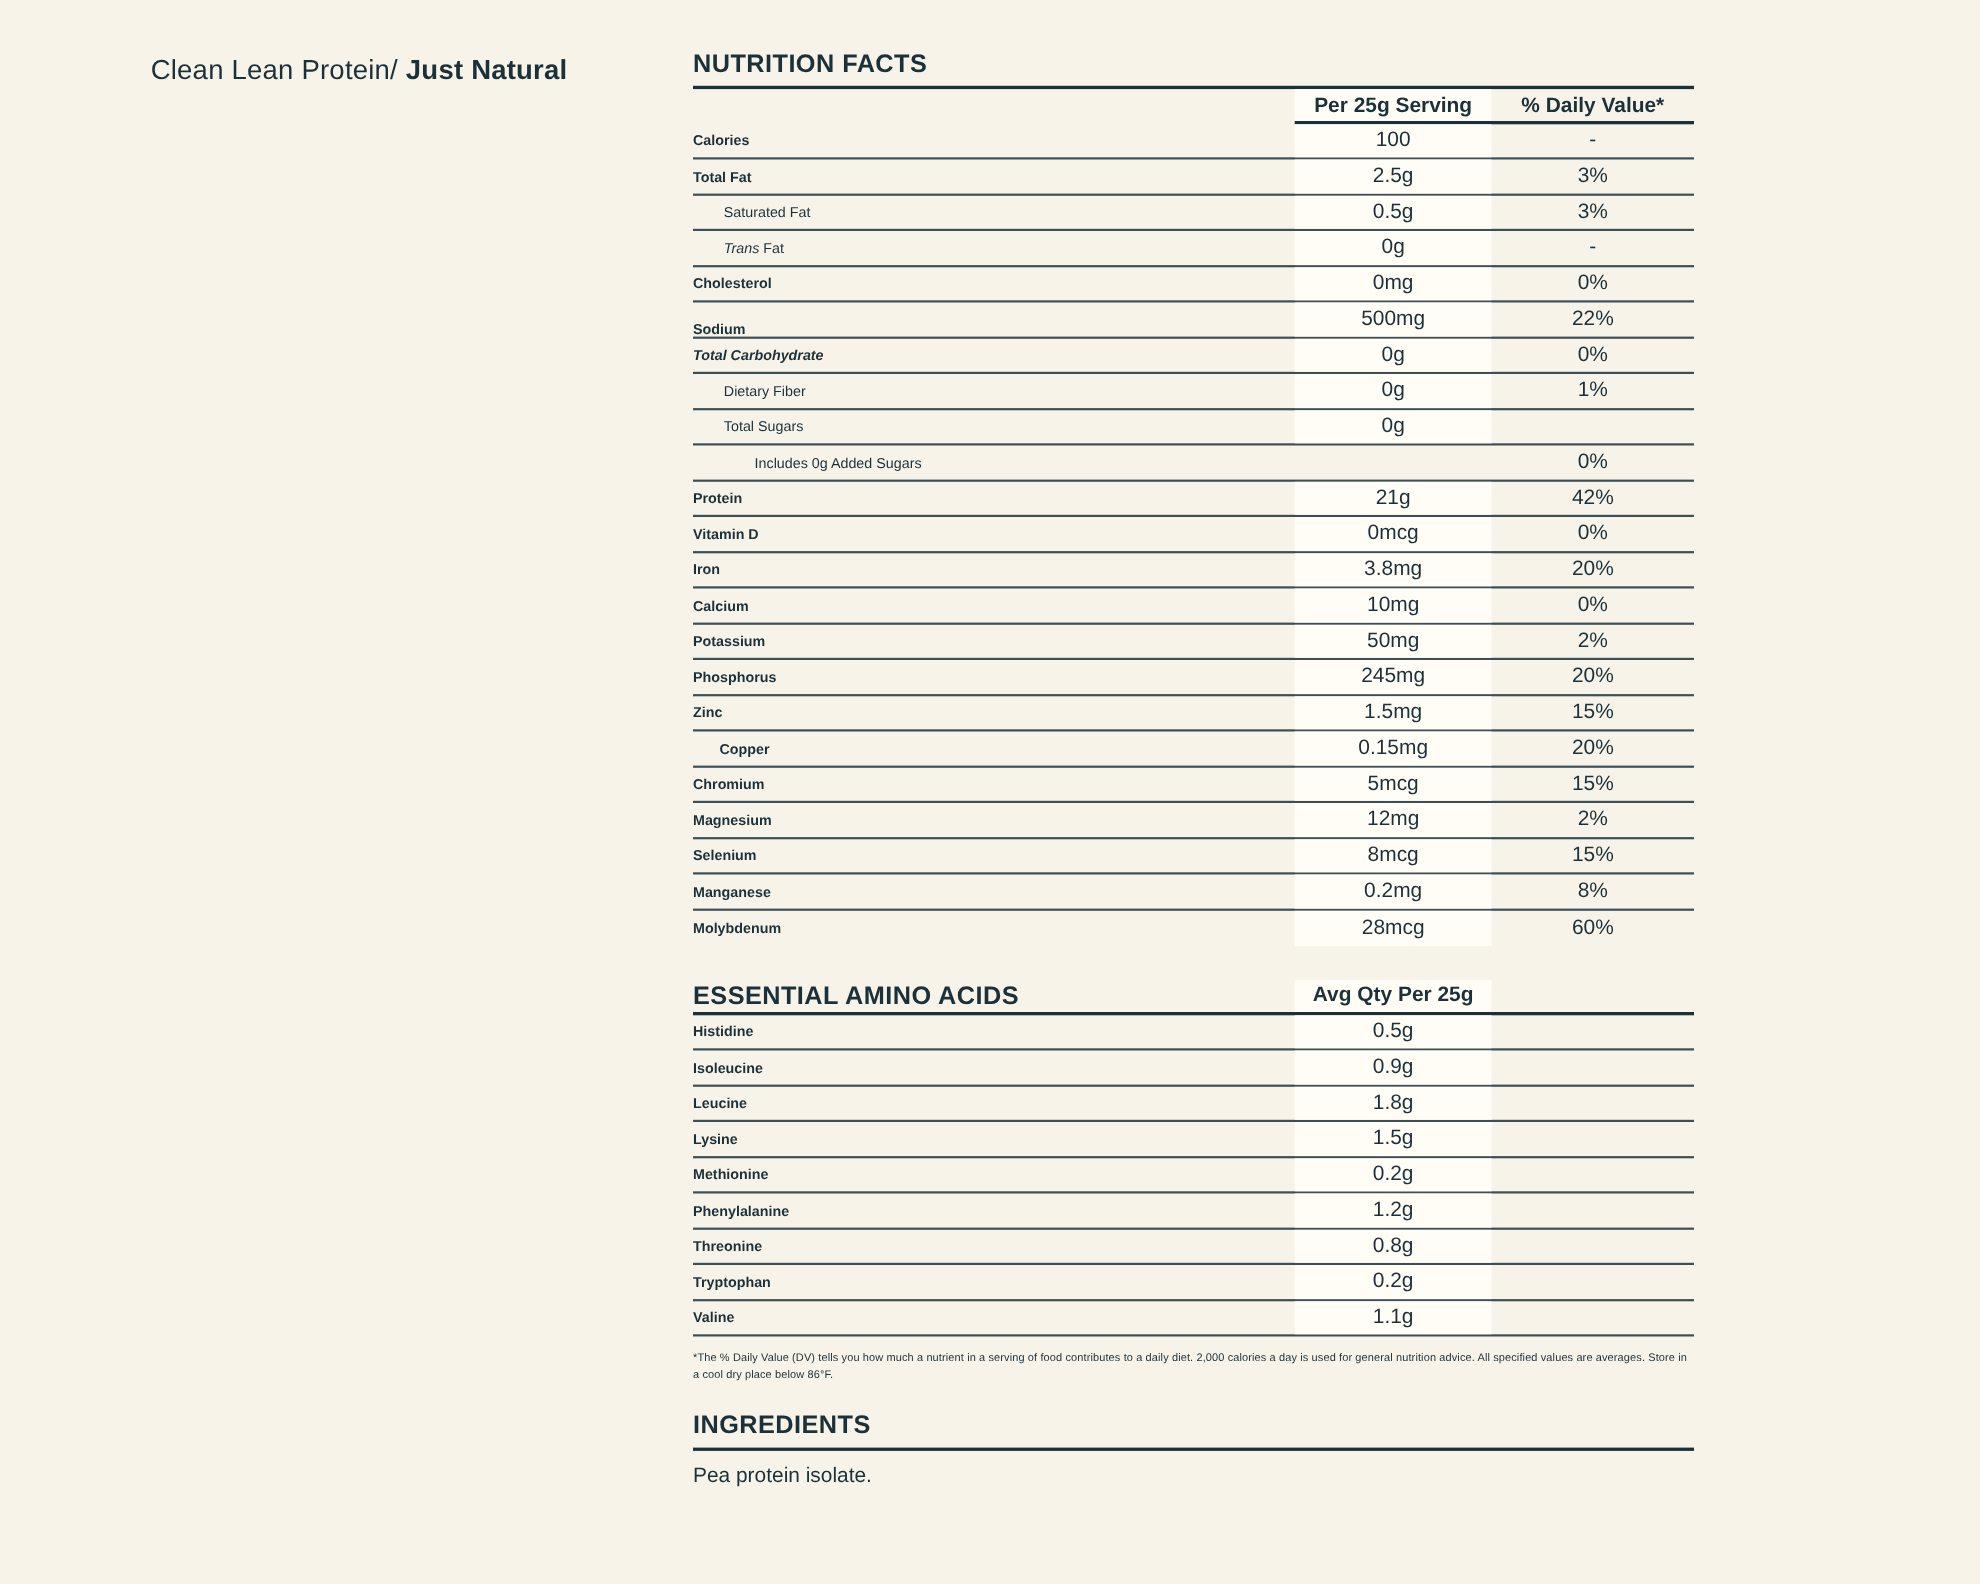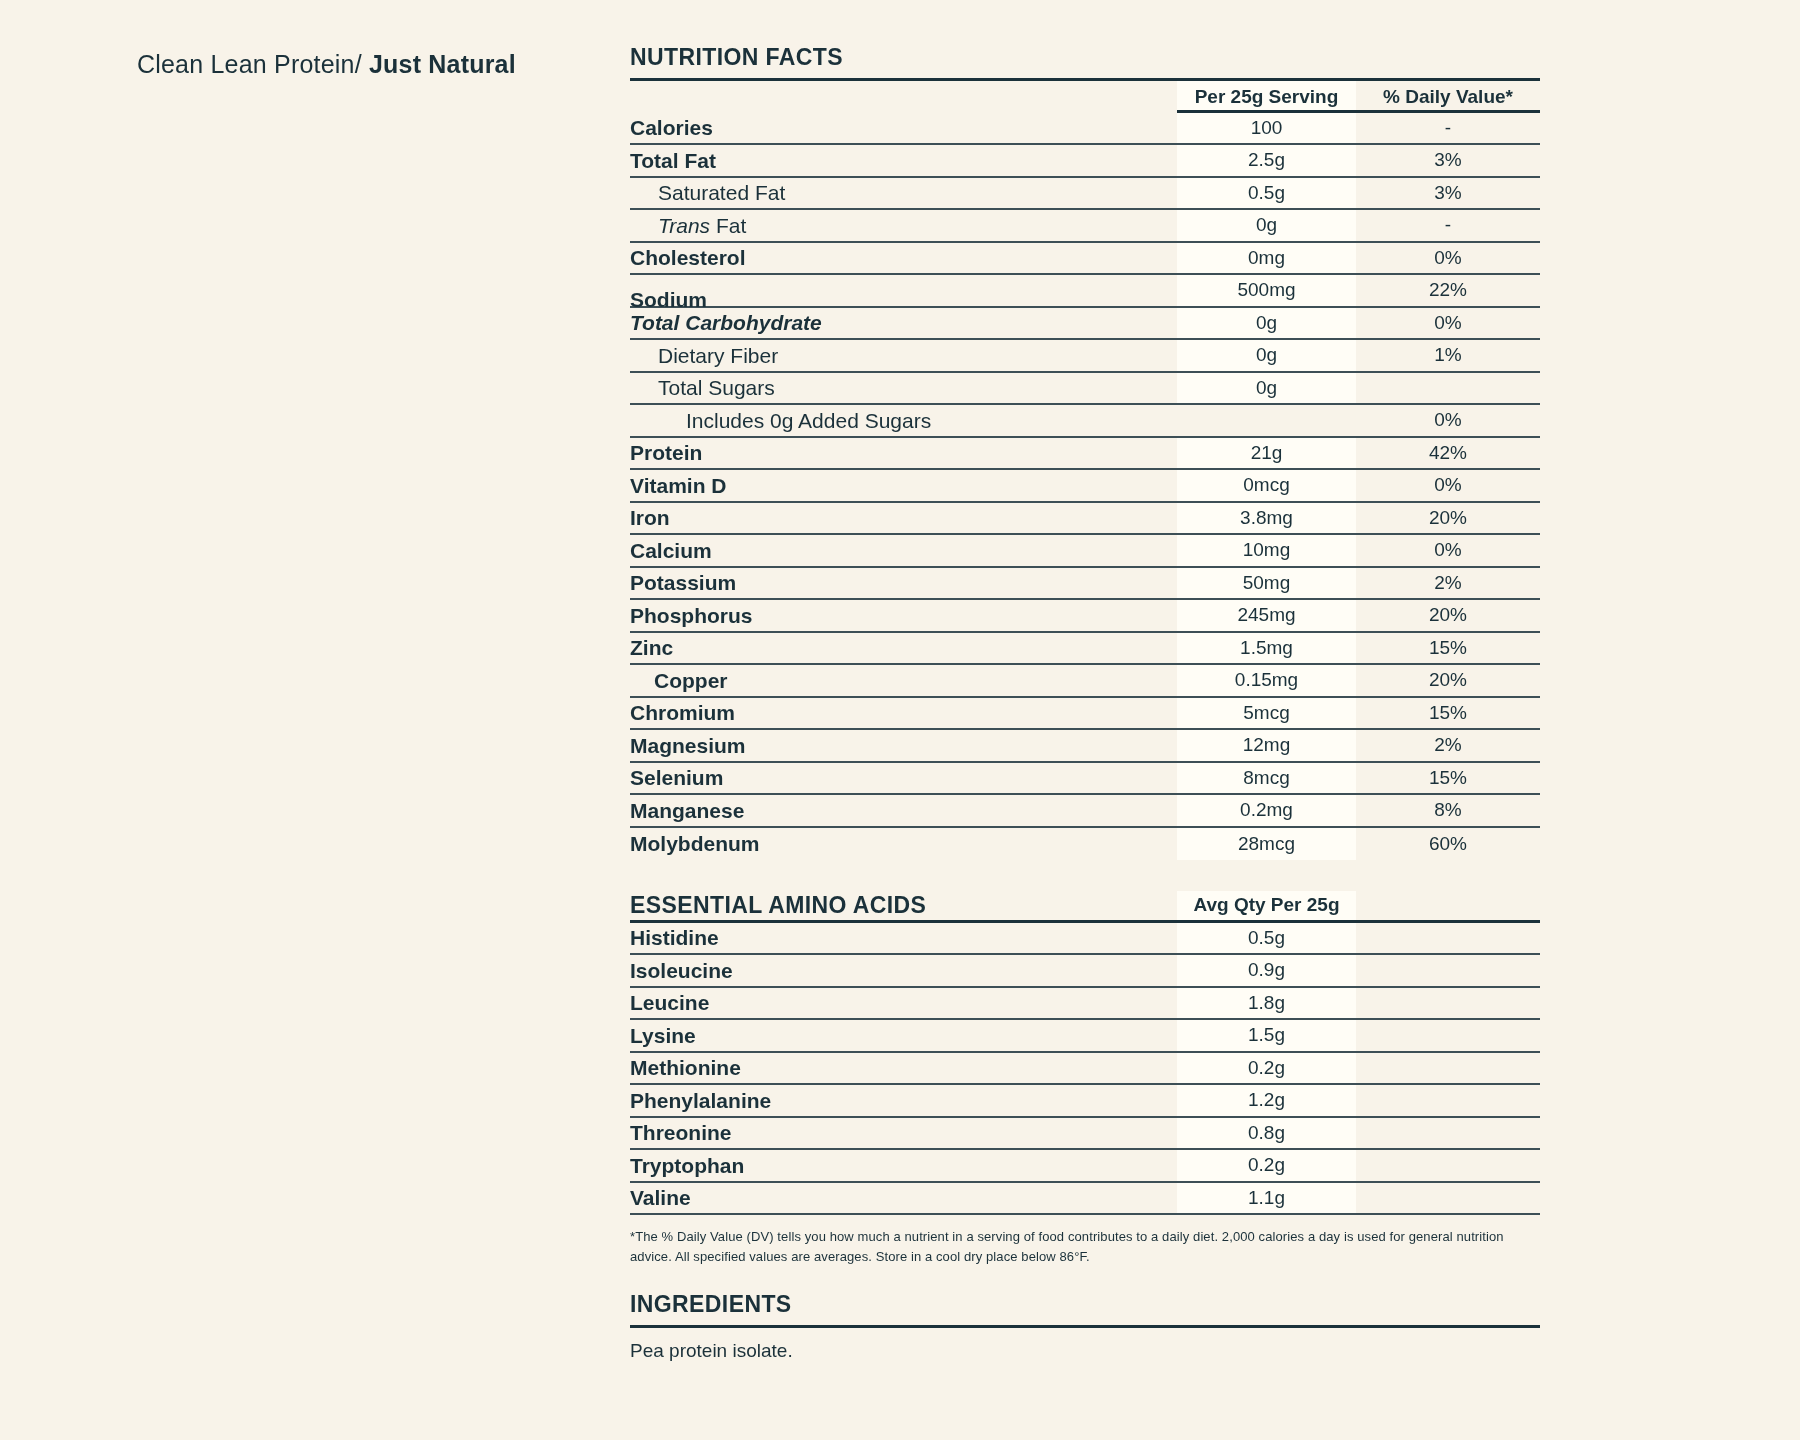"Calories" .row .label { font-size: 21px -> 13px }
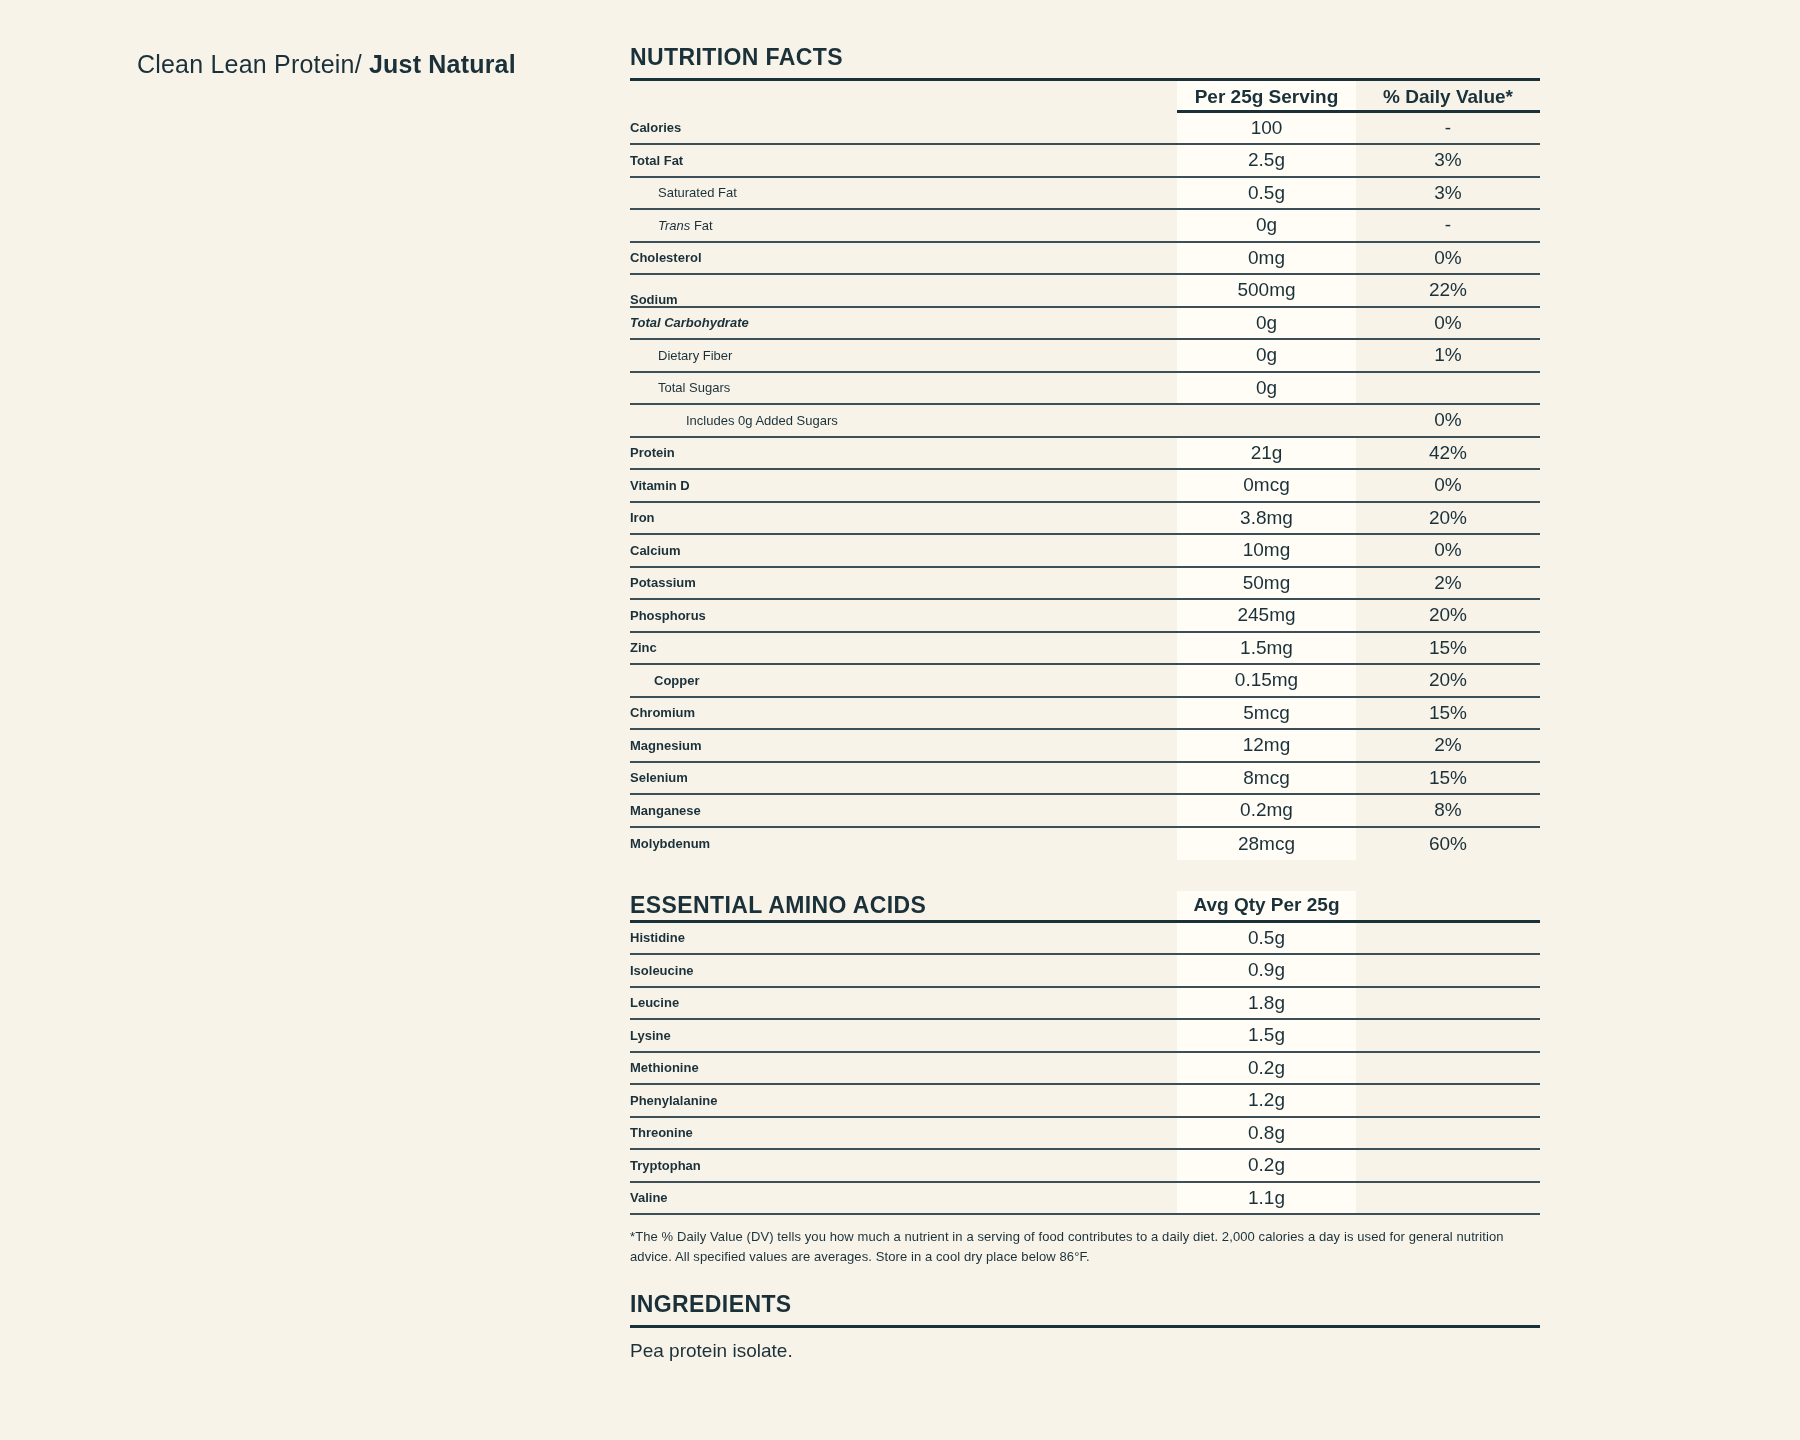"*The % Daily Value (DV)" .footnote { font-size: 13px -> 10px }
